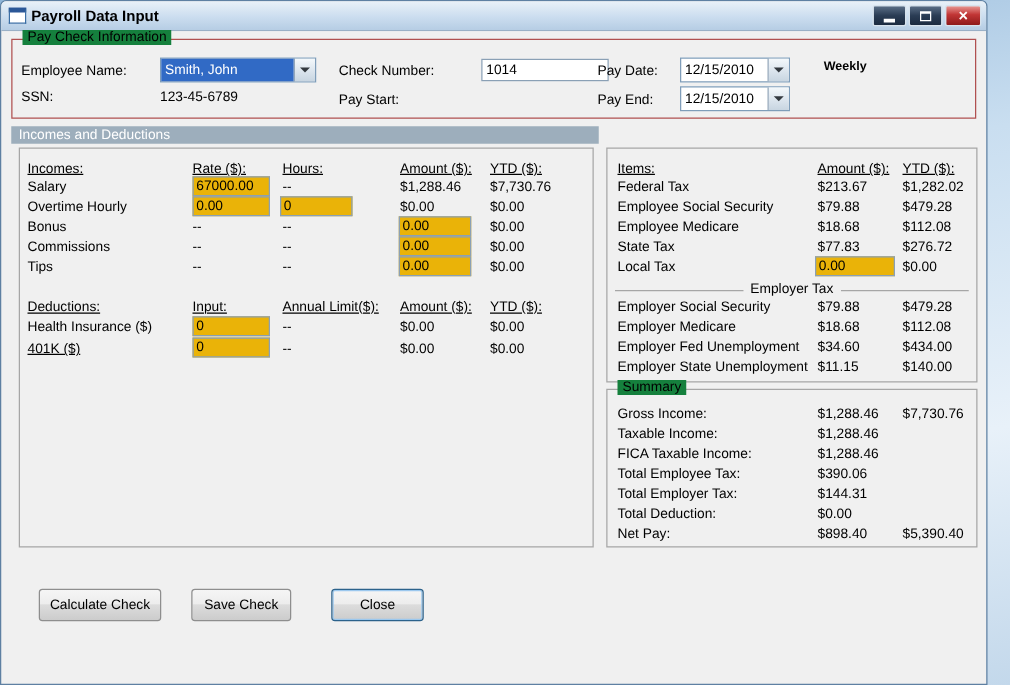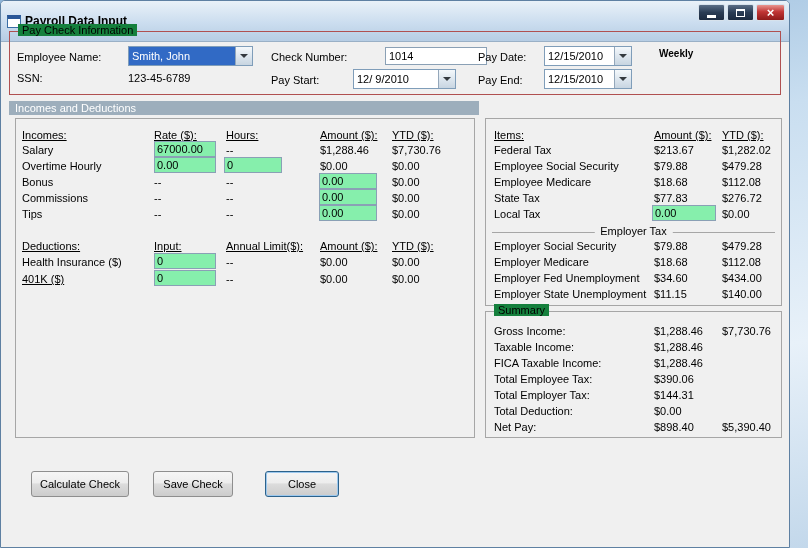"Payroll Data Input" .titlebar { height: 41px -> 24px }
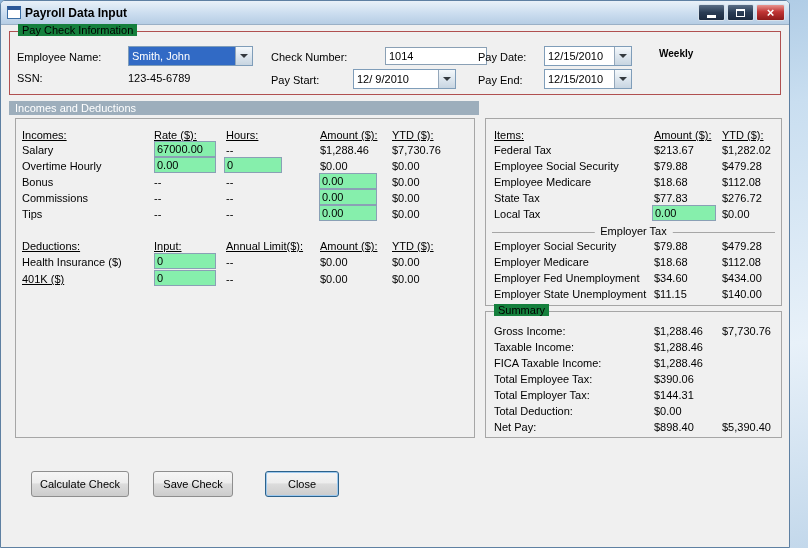"12/ 9/2010" div.dtp { html: <div> <span>12/ 9/2010</span> <span> <span></span> </span> </div> -> none }
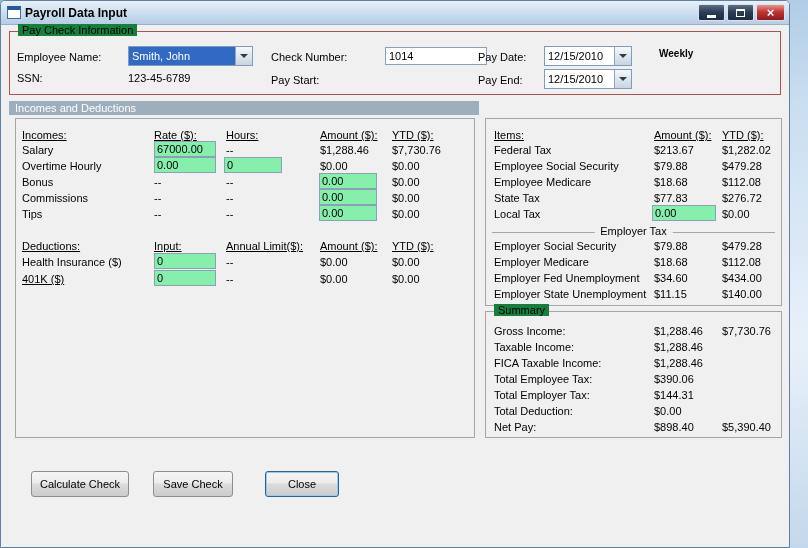"67000.00" .cellinput { background: #86efac -> #eab308 }
